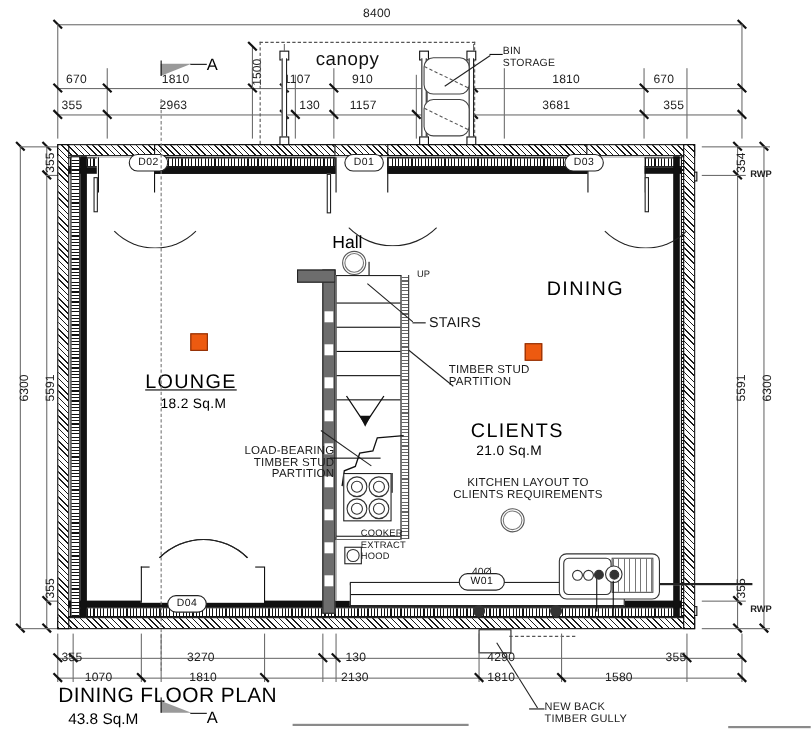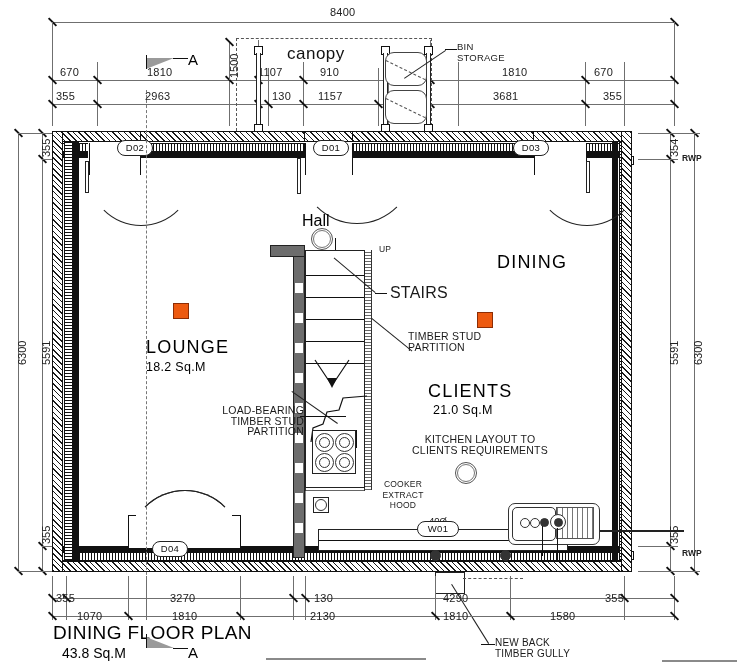"STAIRS" div.abs { font-size: 16px -> 13px }
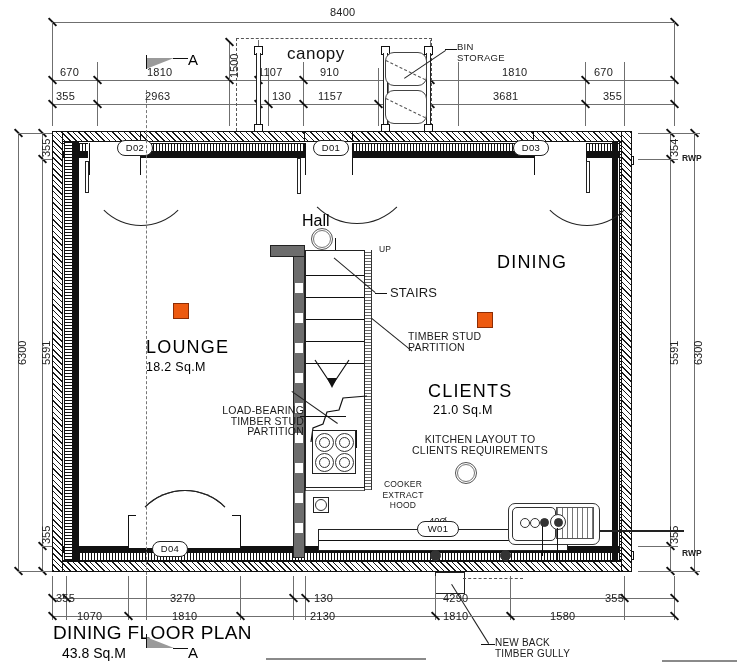"LOUNGE" div.abs { left: 146px -> 132px; text-decoration: none -> underline }
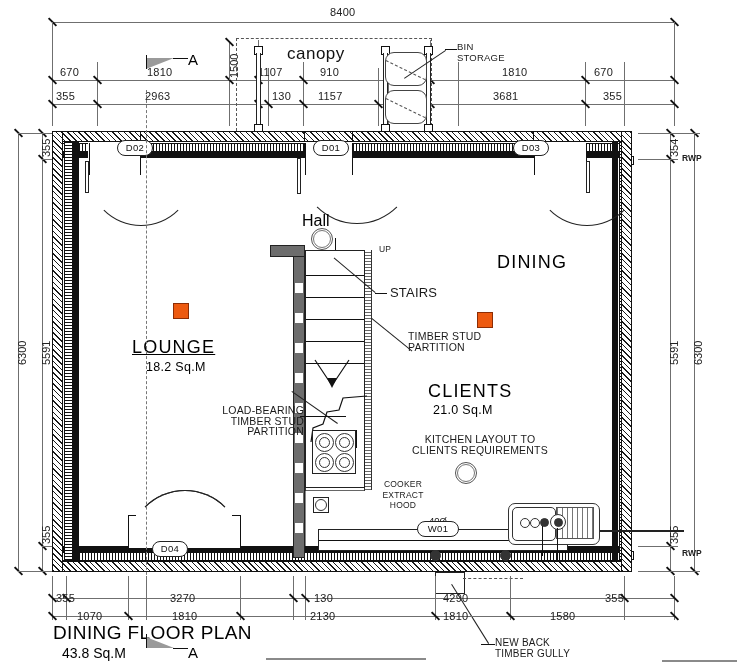"COOKER" div.abs { margin-left: 47px -> none; text-align: center -> none }
